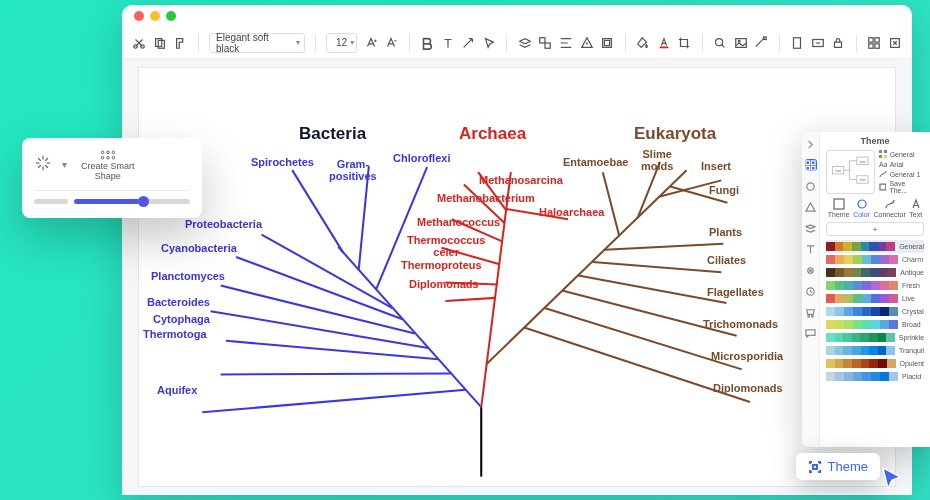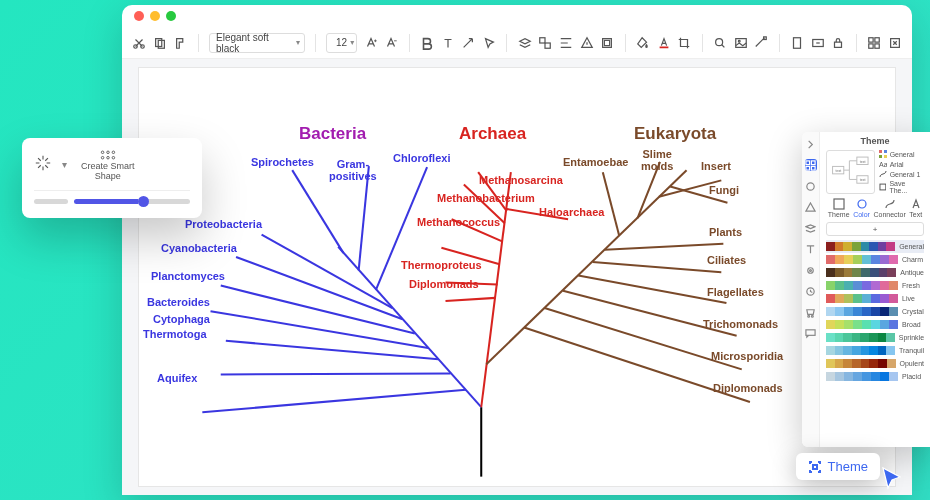"Bacteria" .h-bact { color: #a21caf -> #0f172a }
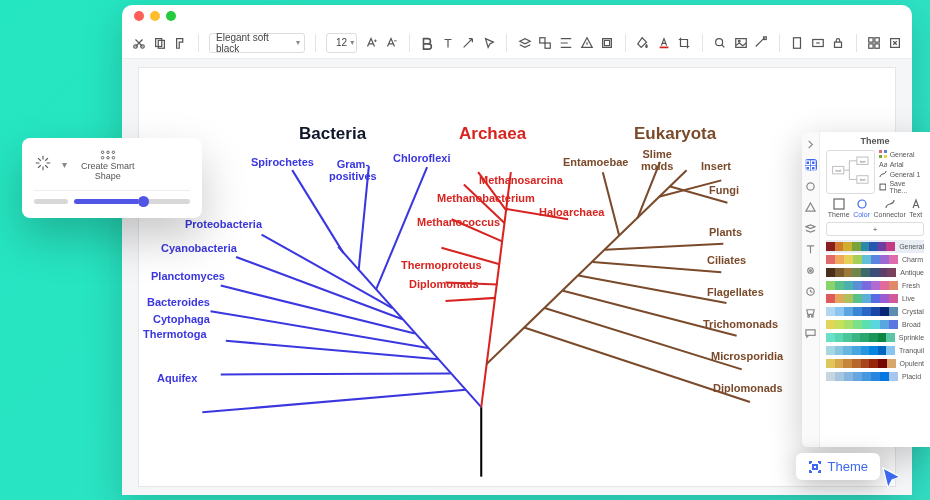"Thermococcus" span.lbl { html: none -> <span>Thermococcus celer</span> }
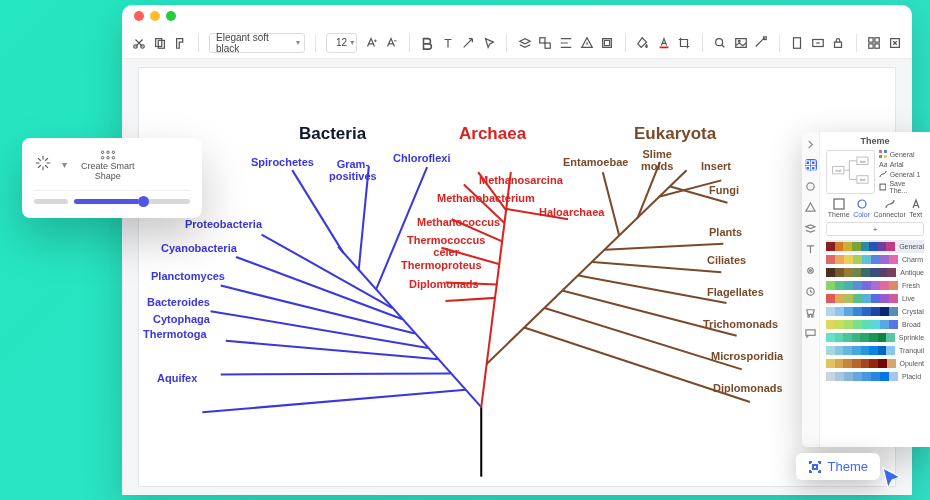"Aquifex" span.lbl { top: 304px -> 316px }
